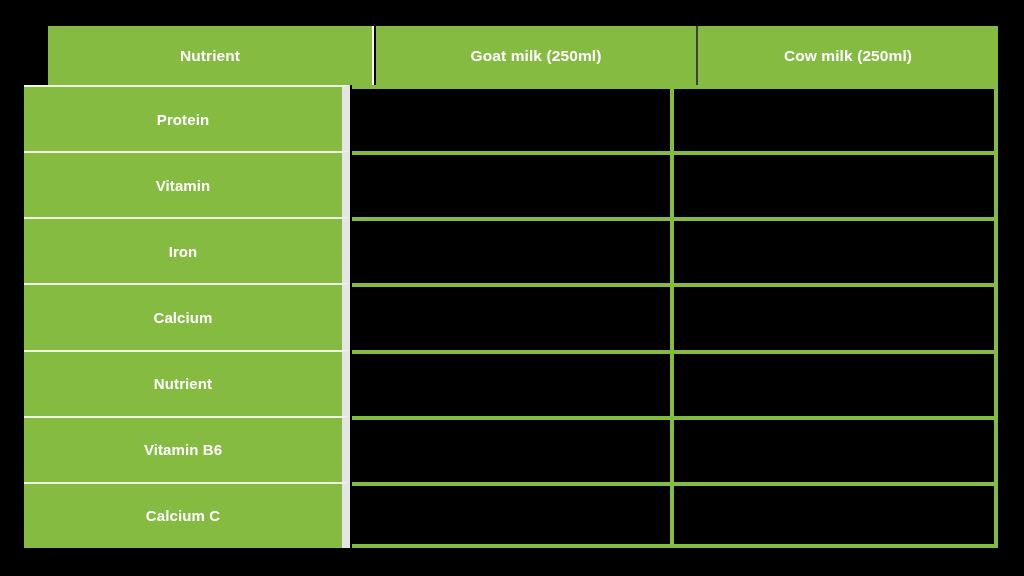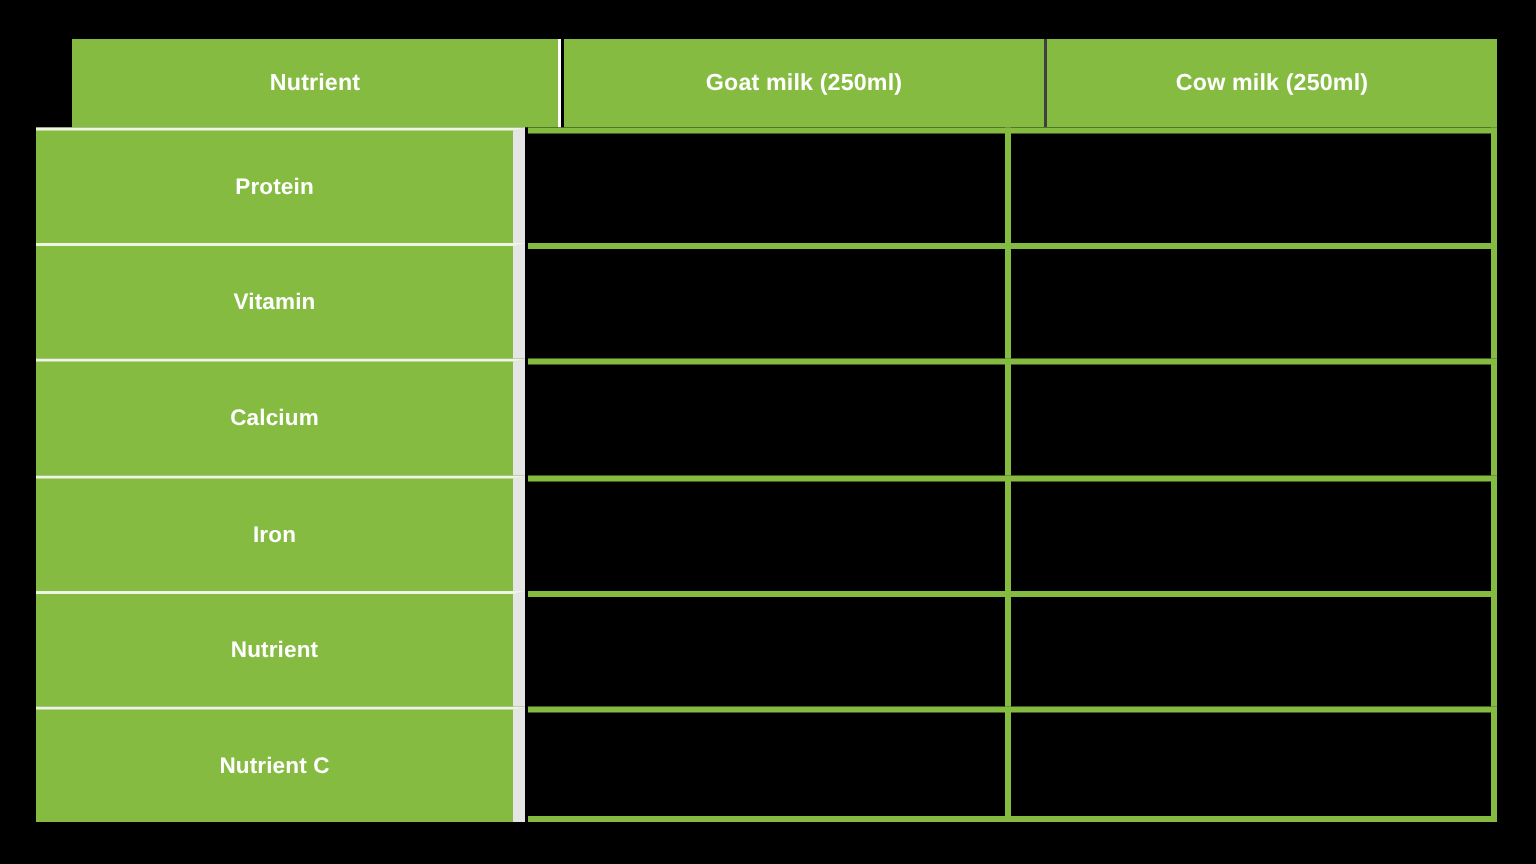"Calcium" div.trow { order: before "Iron" -> after "Iron" }
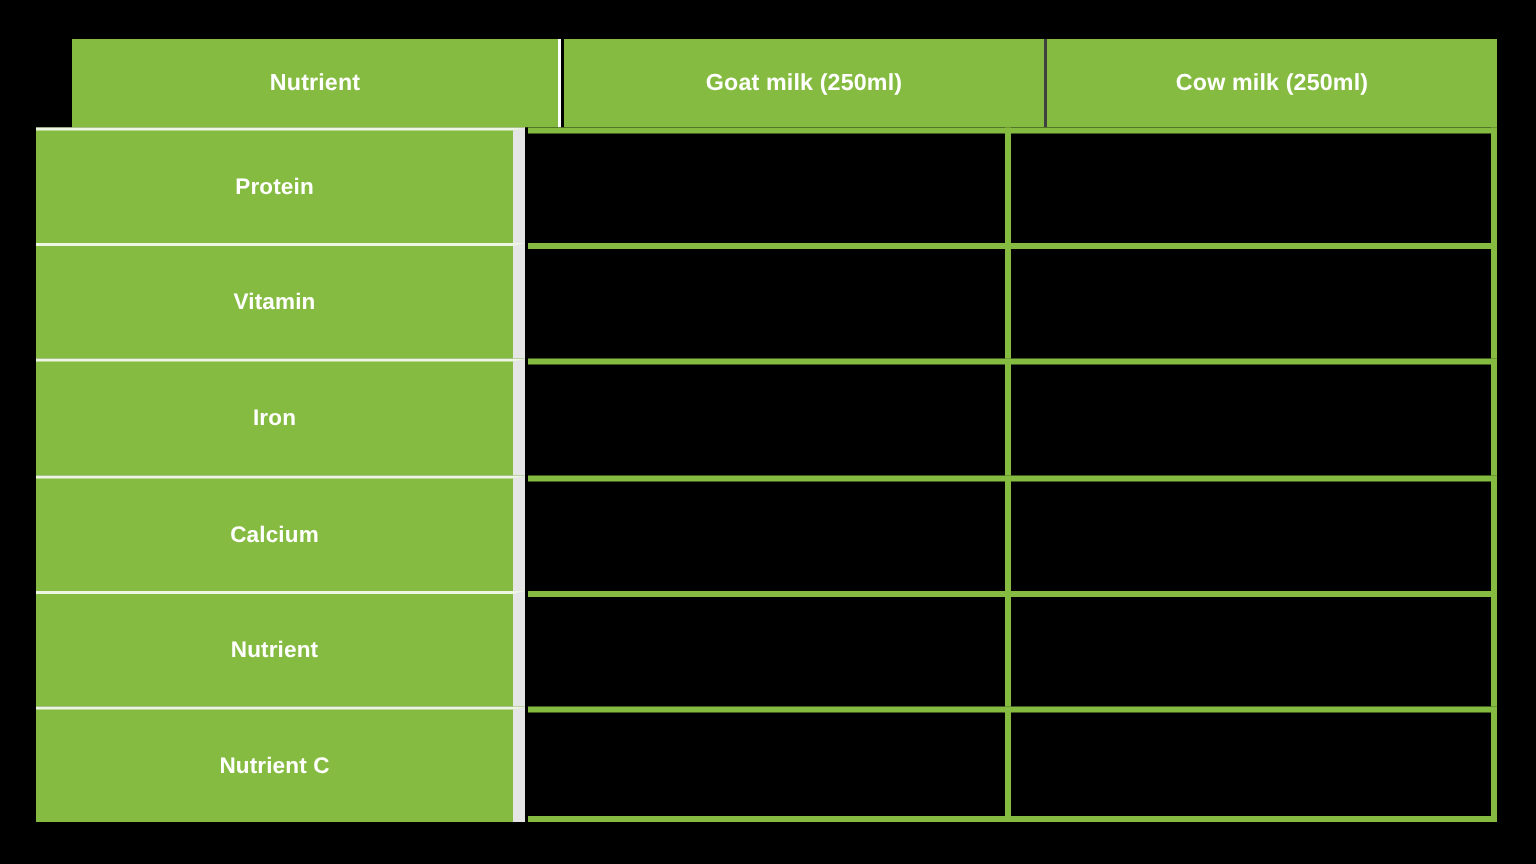"Vitamin B6" div.trow { html: none -> <div> <div>Vitamin B6</div> <div></div> <div></div> <div></div> </div> }
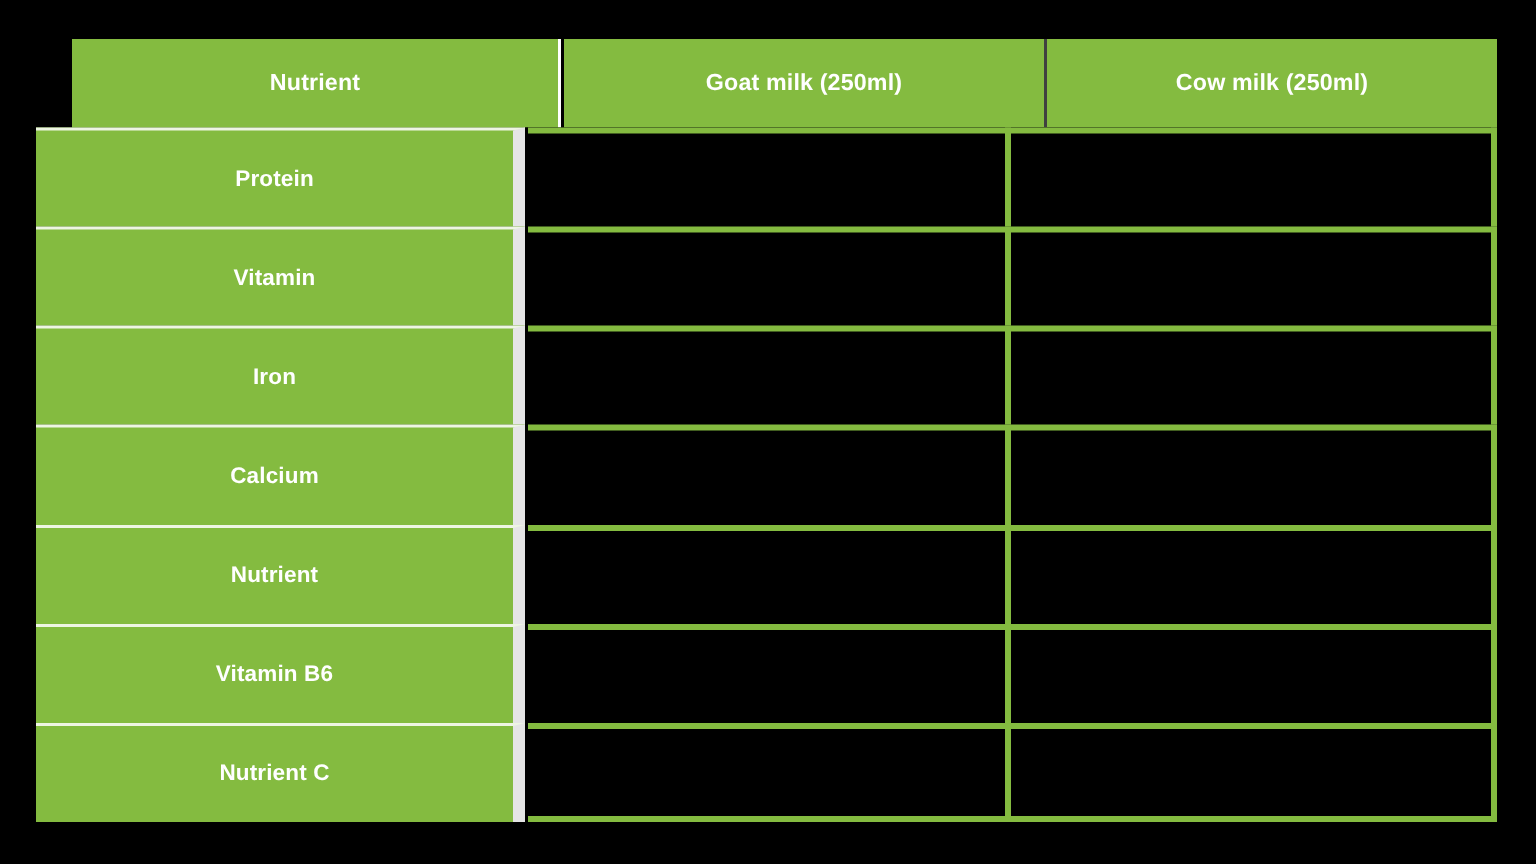"Nutrient C" div.td-label { text: Nutrient -> Calcium }
